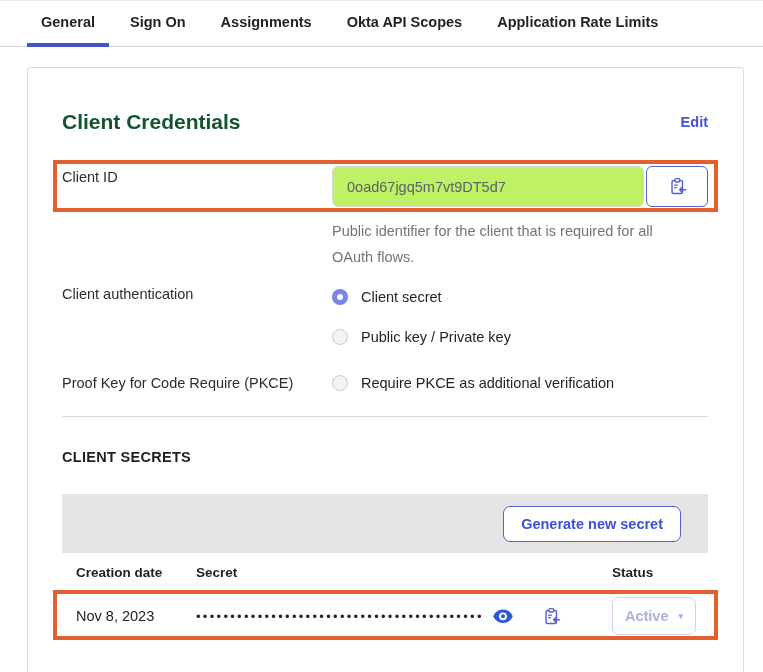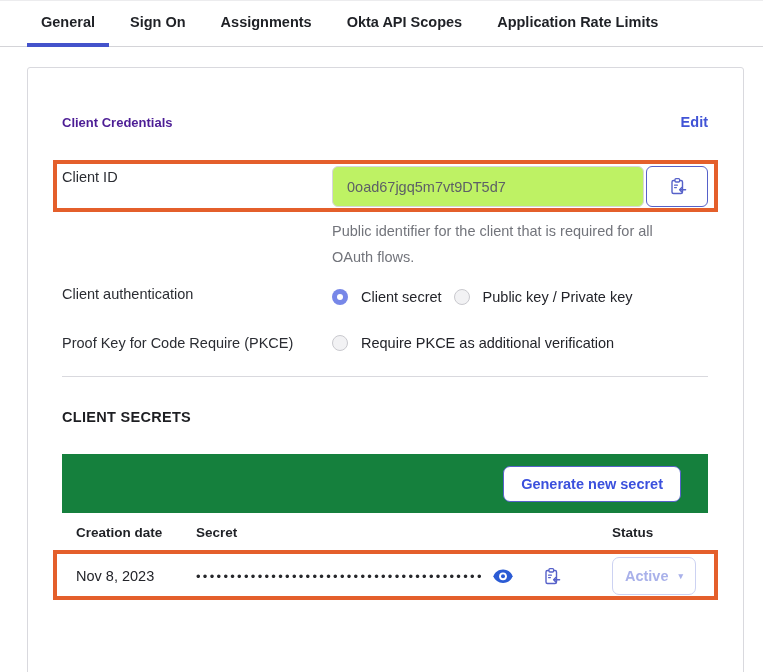"Client Credentials" .section-title { color: #4c1d95 -> #14532d; font-size: 13px -> 21px }
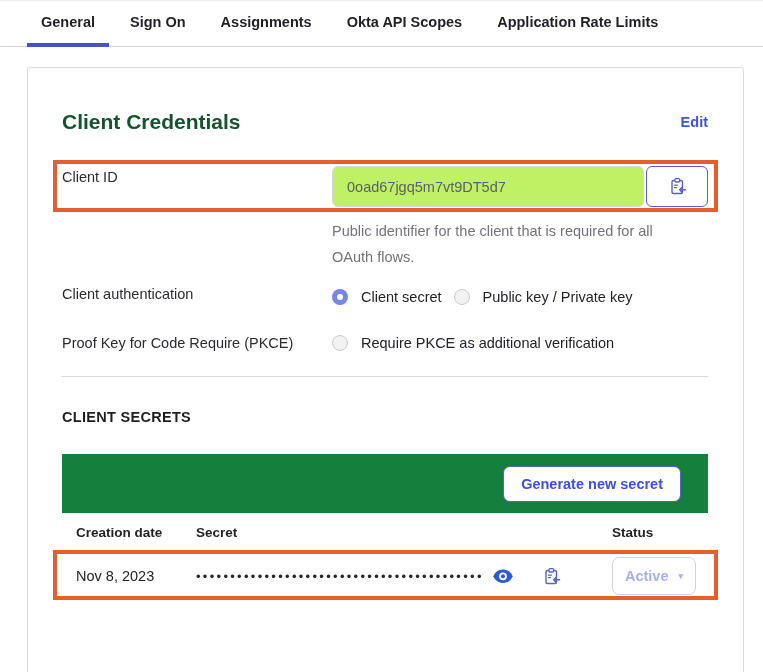"Client secret" .option-stack { flex-direction: row -> column; gap: 12px -> 18px }
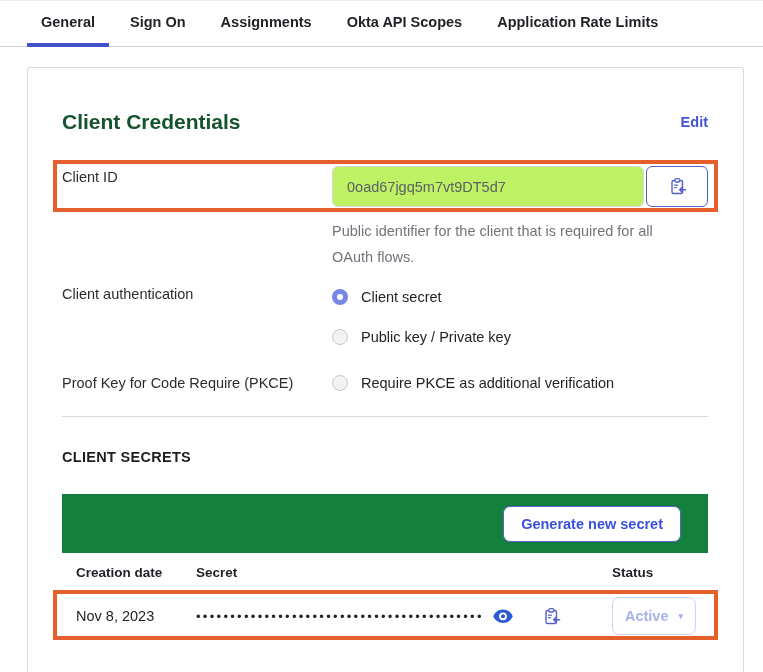"Generate new secret" .toolbar { background: #15803d -> #e5e5e5 }
